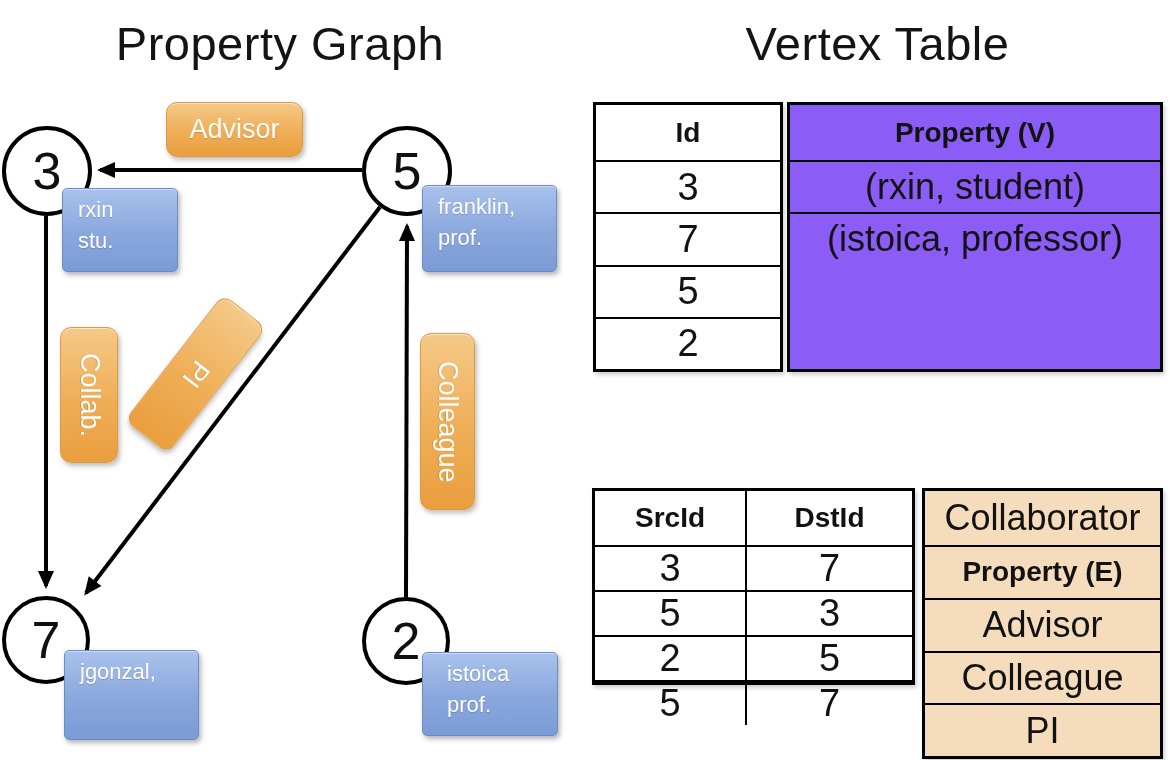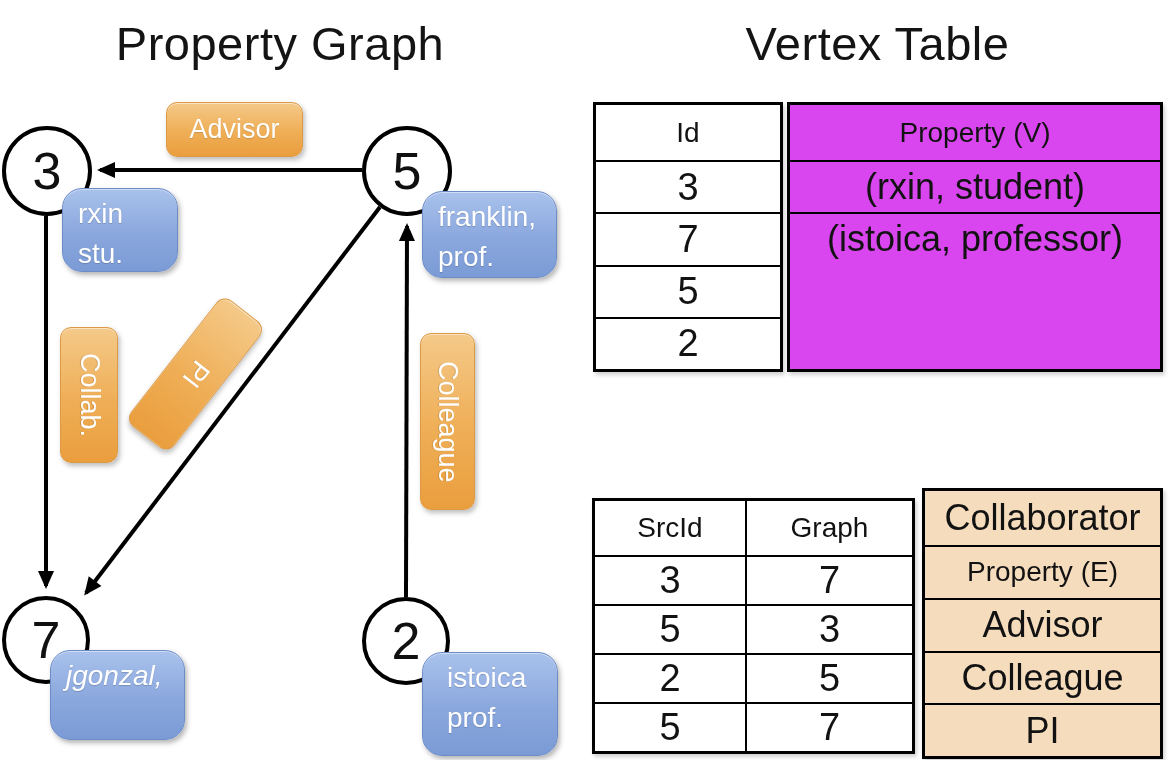"Id" .head { font-weight: normal -> bold }
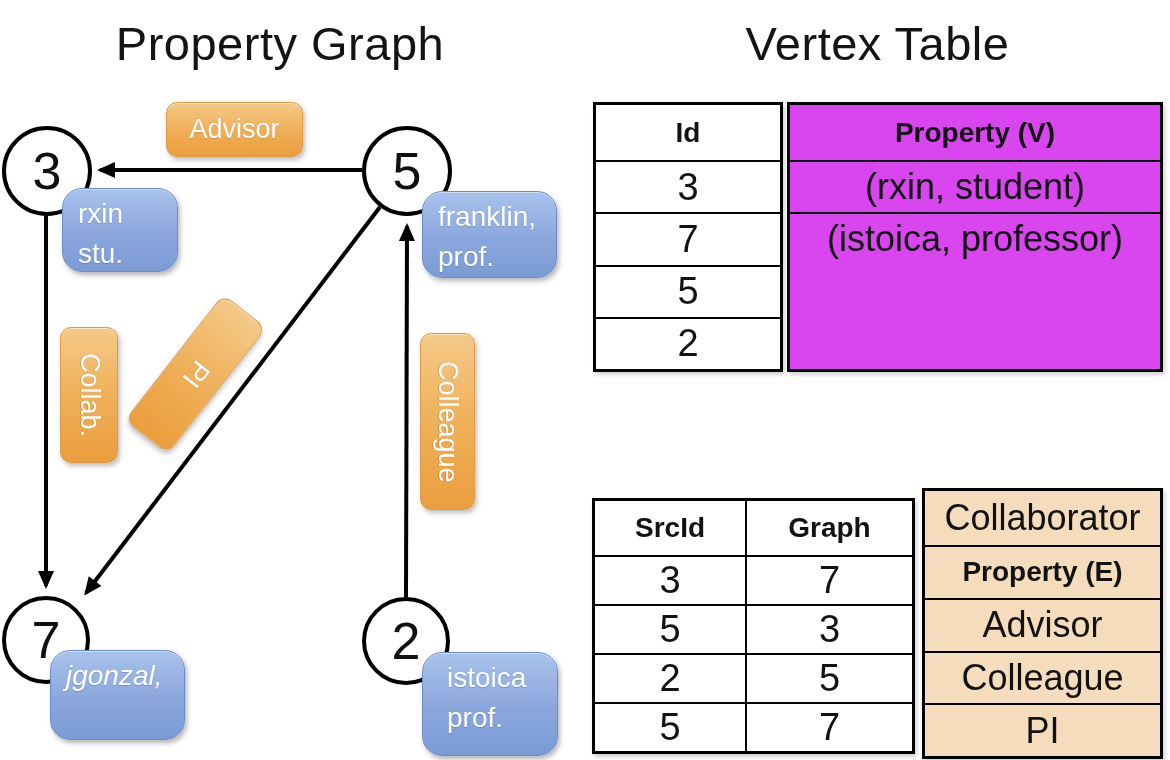"Property (V)" #vtab-prop { background: #d946ef -> #8b5cf6 }
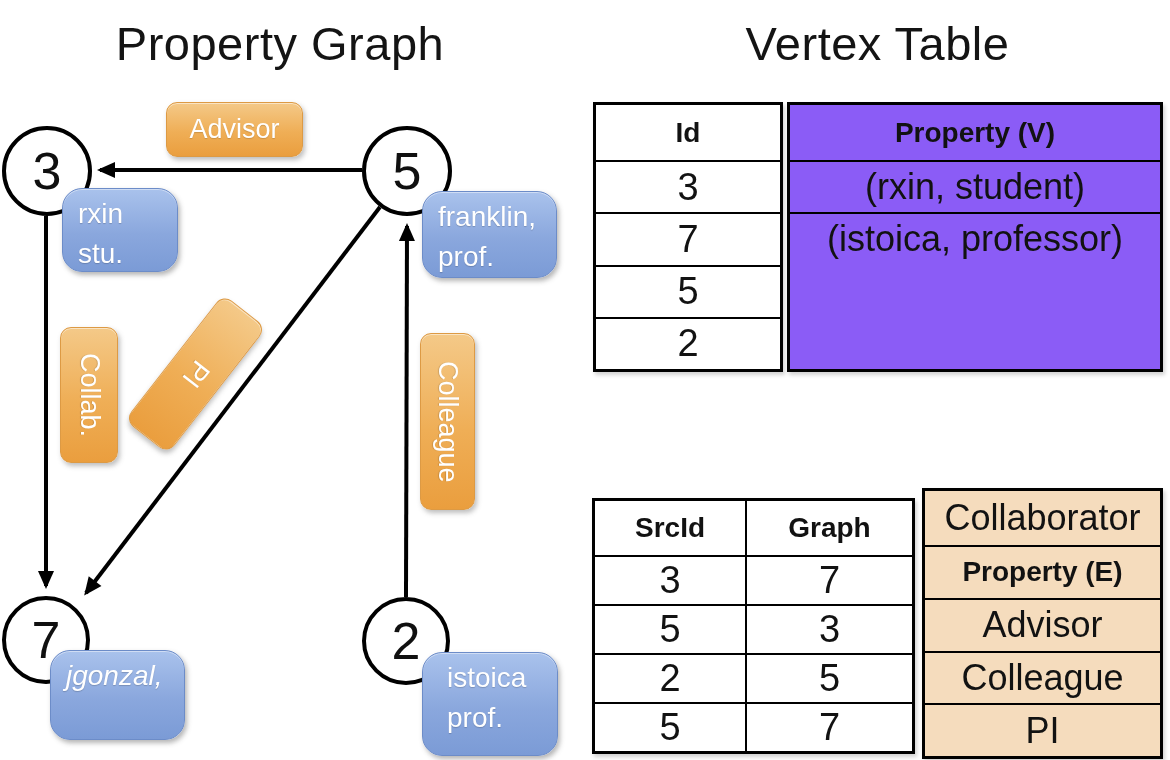"rxin" .vbox { border-radius: 20px -> 5px; font-size: 28px -> 22px }
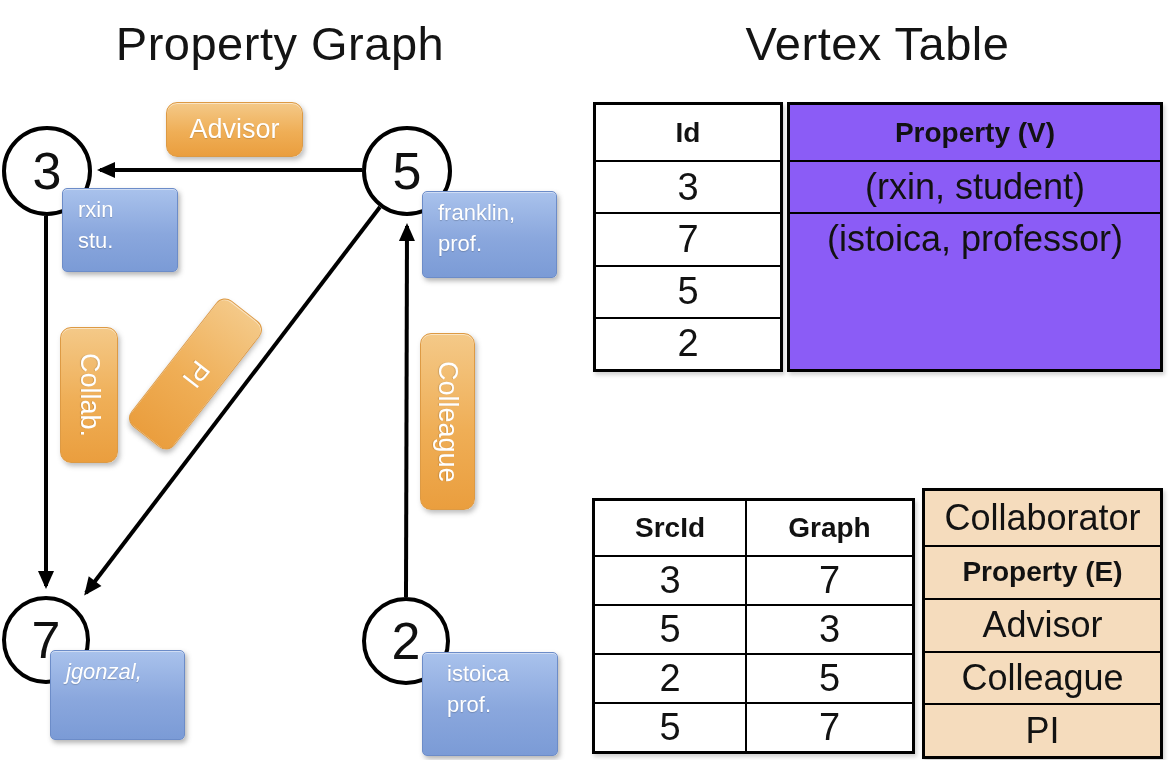"franklin," #vbox-franklin { margin-top: 6px -> none }
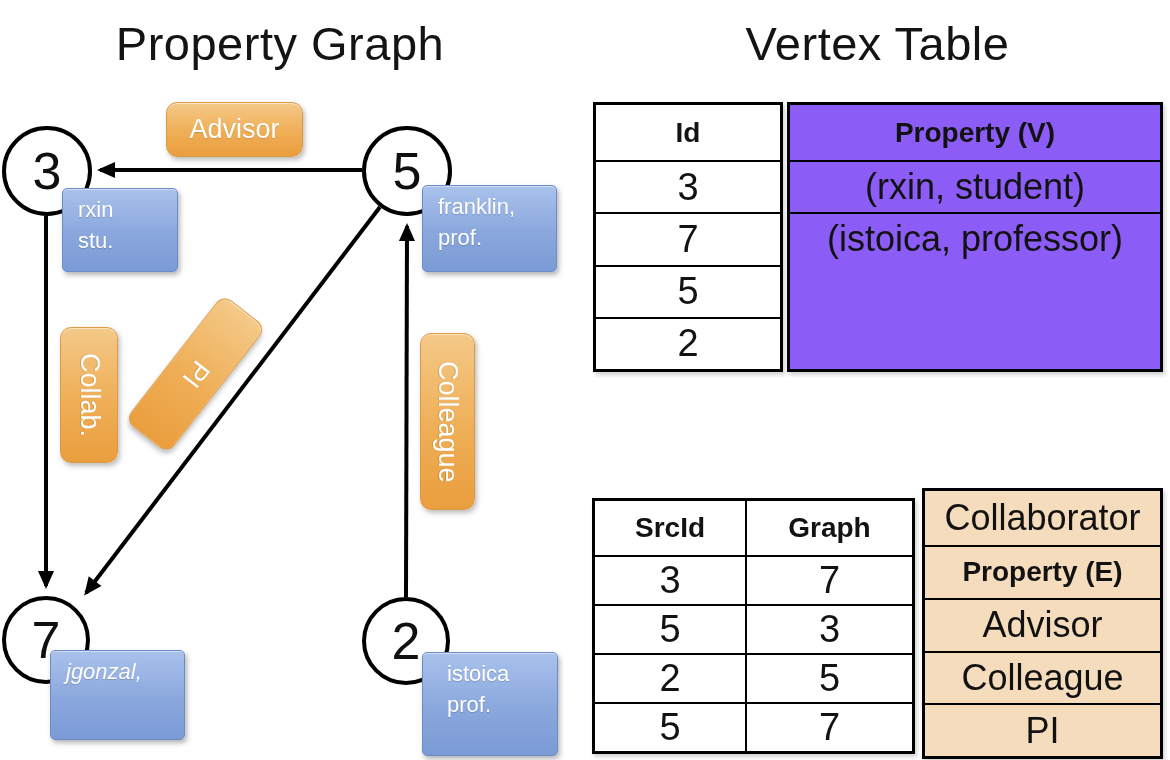"SrcId" #etab-ids { height: 256px -> 197px; top: 498px -> 488px }
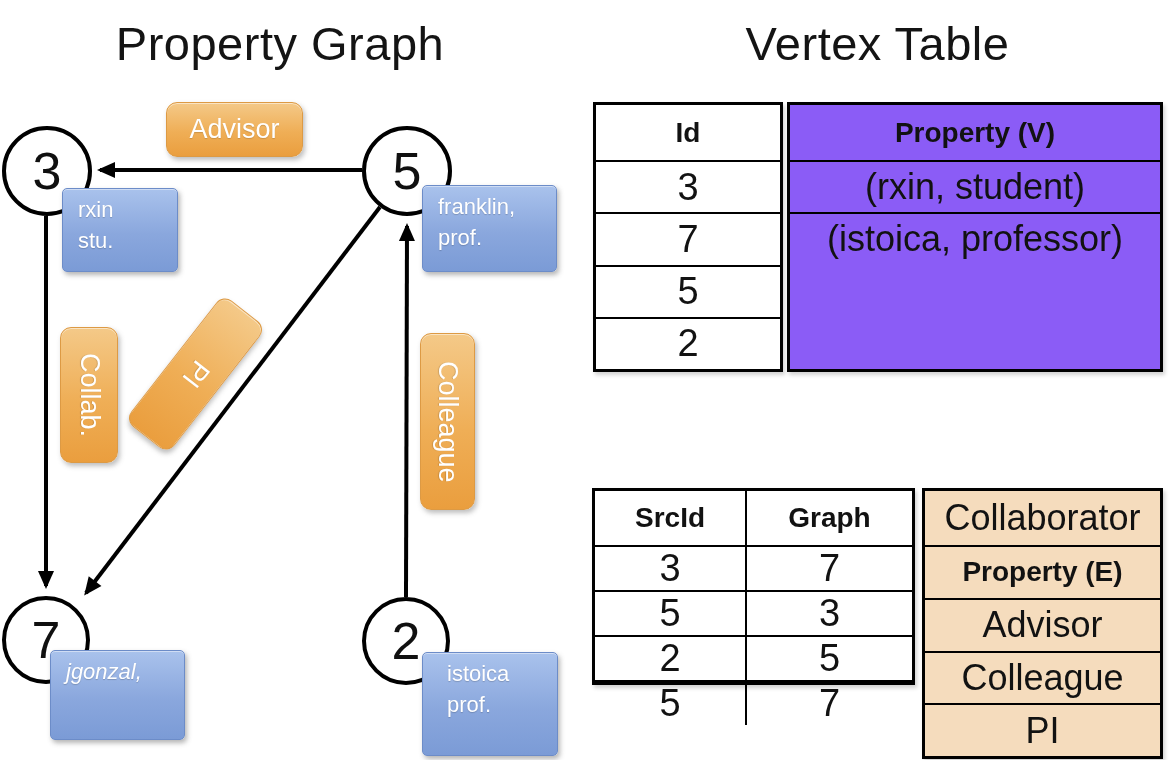"Graph" div.cell { text: Graph -> DstId }
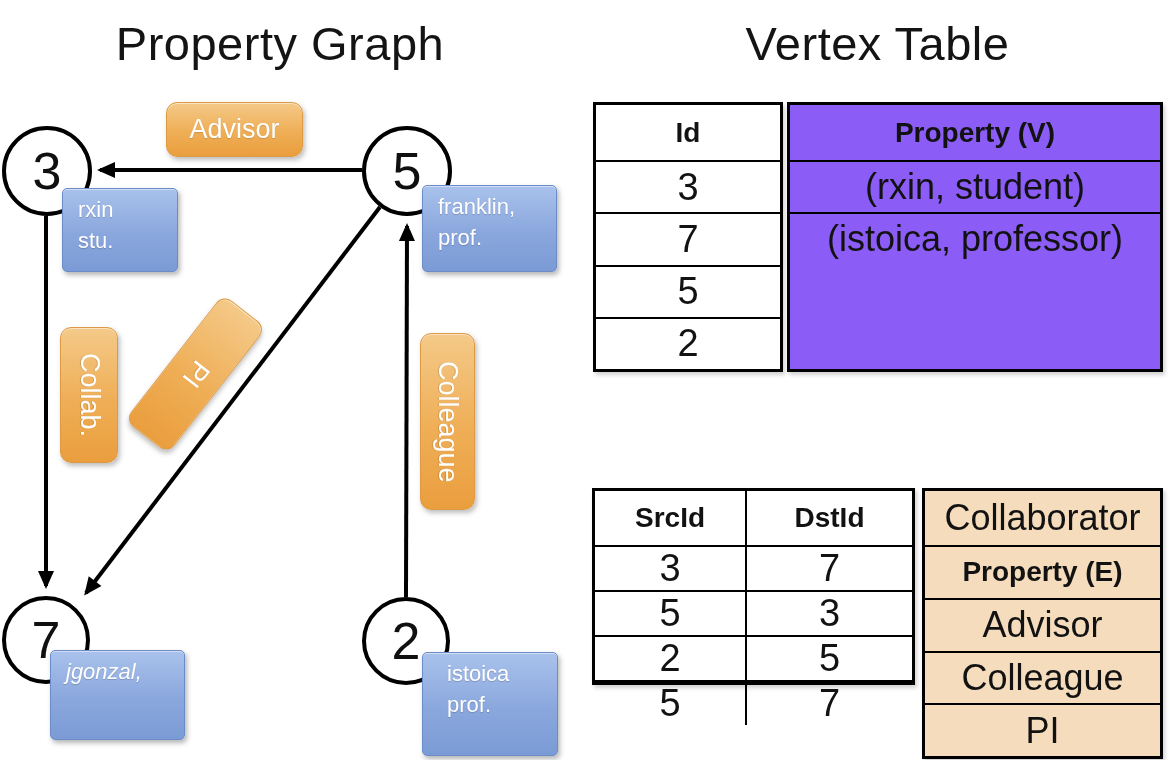"jgonzal," #vbox-jgonzal { font-style: italic -> none; left: 50px -> 64px }
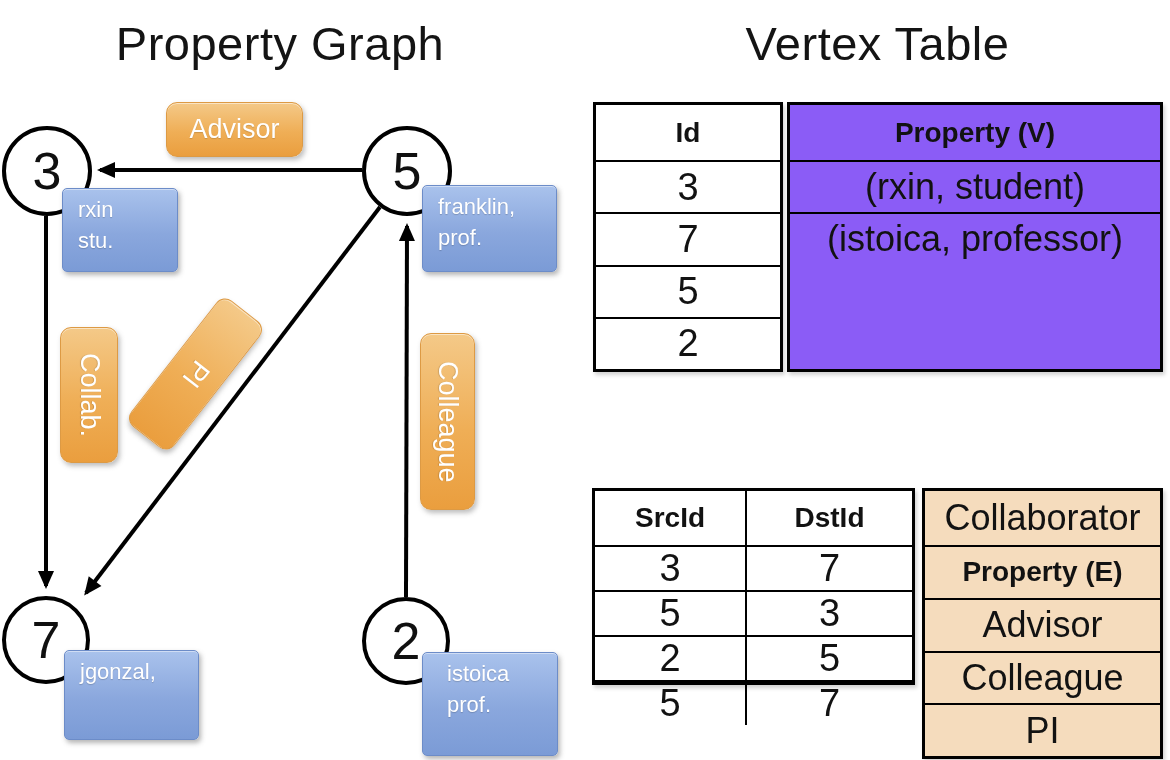"istoica" #vbox-istoica { height: 104px -> 84px }
